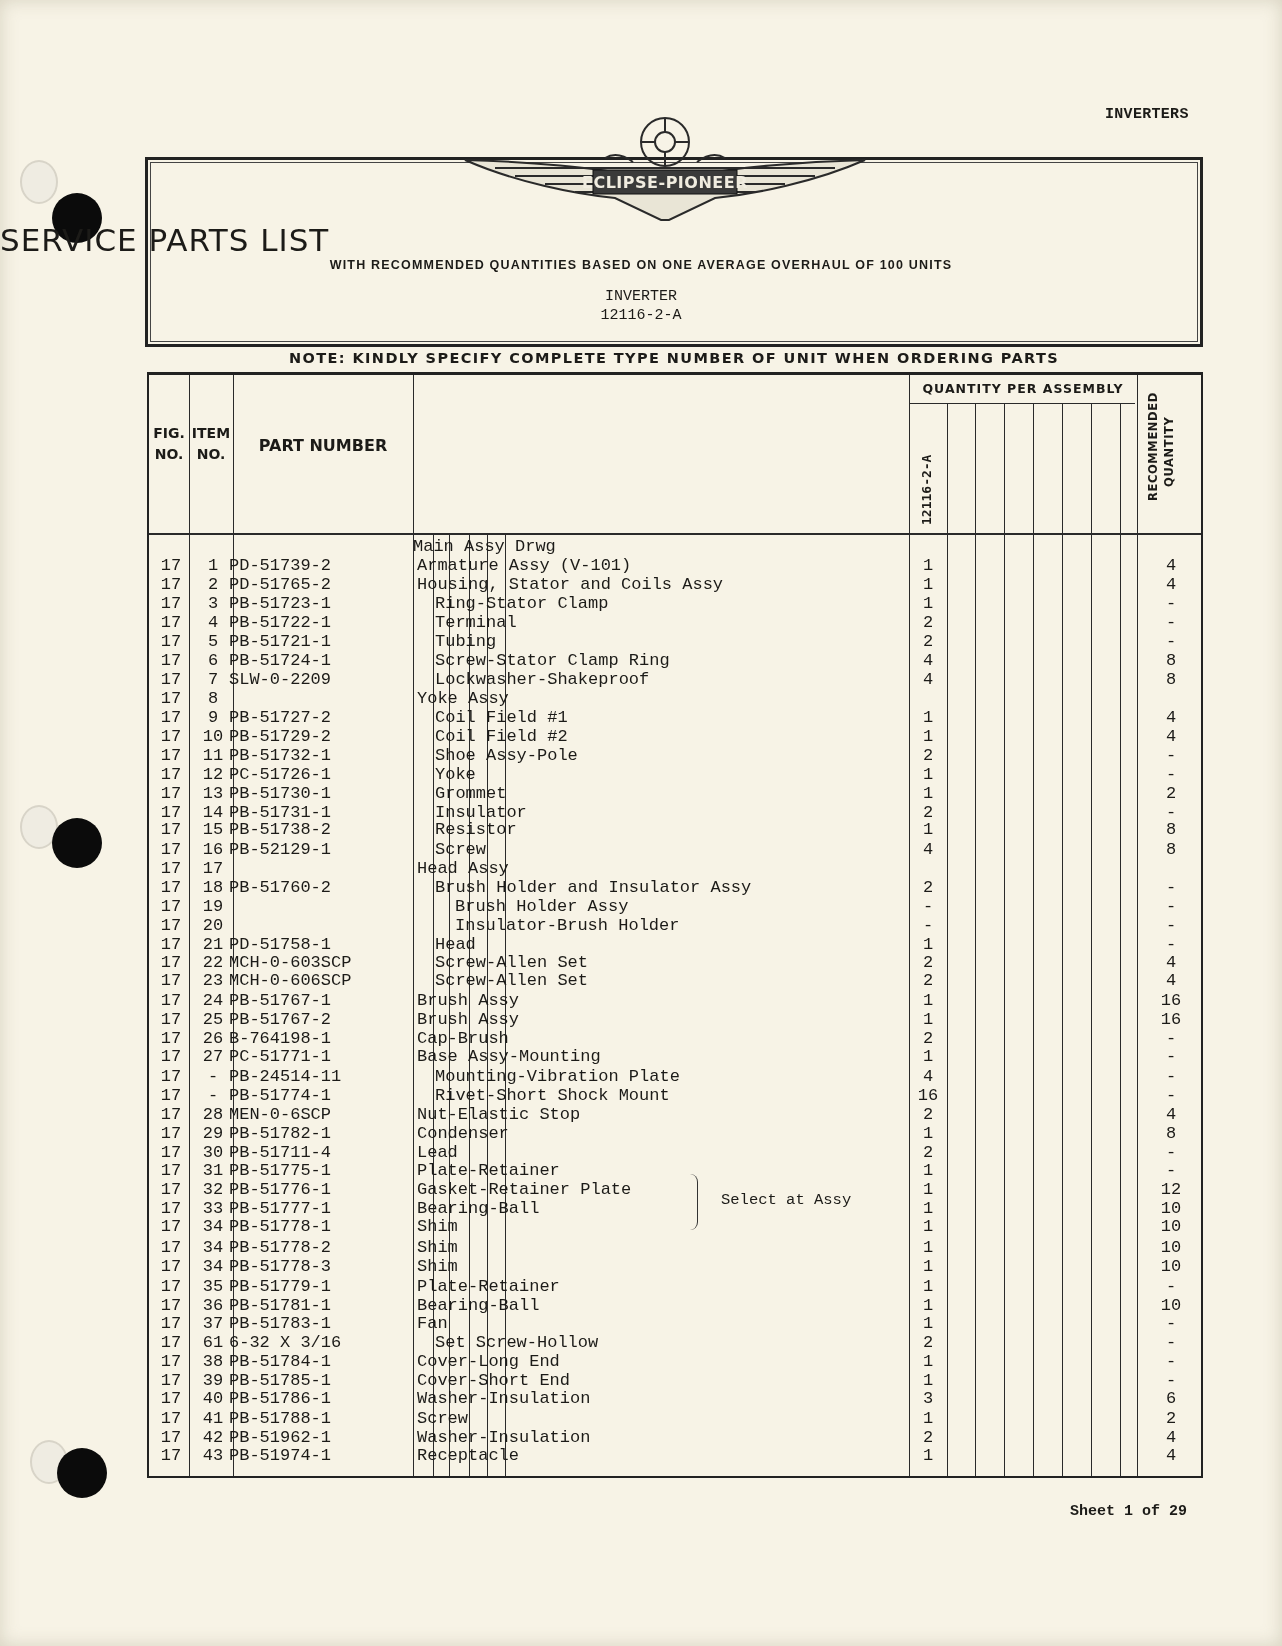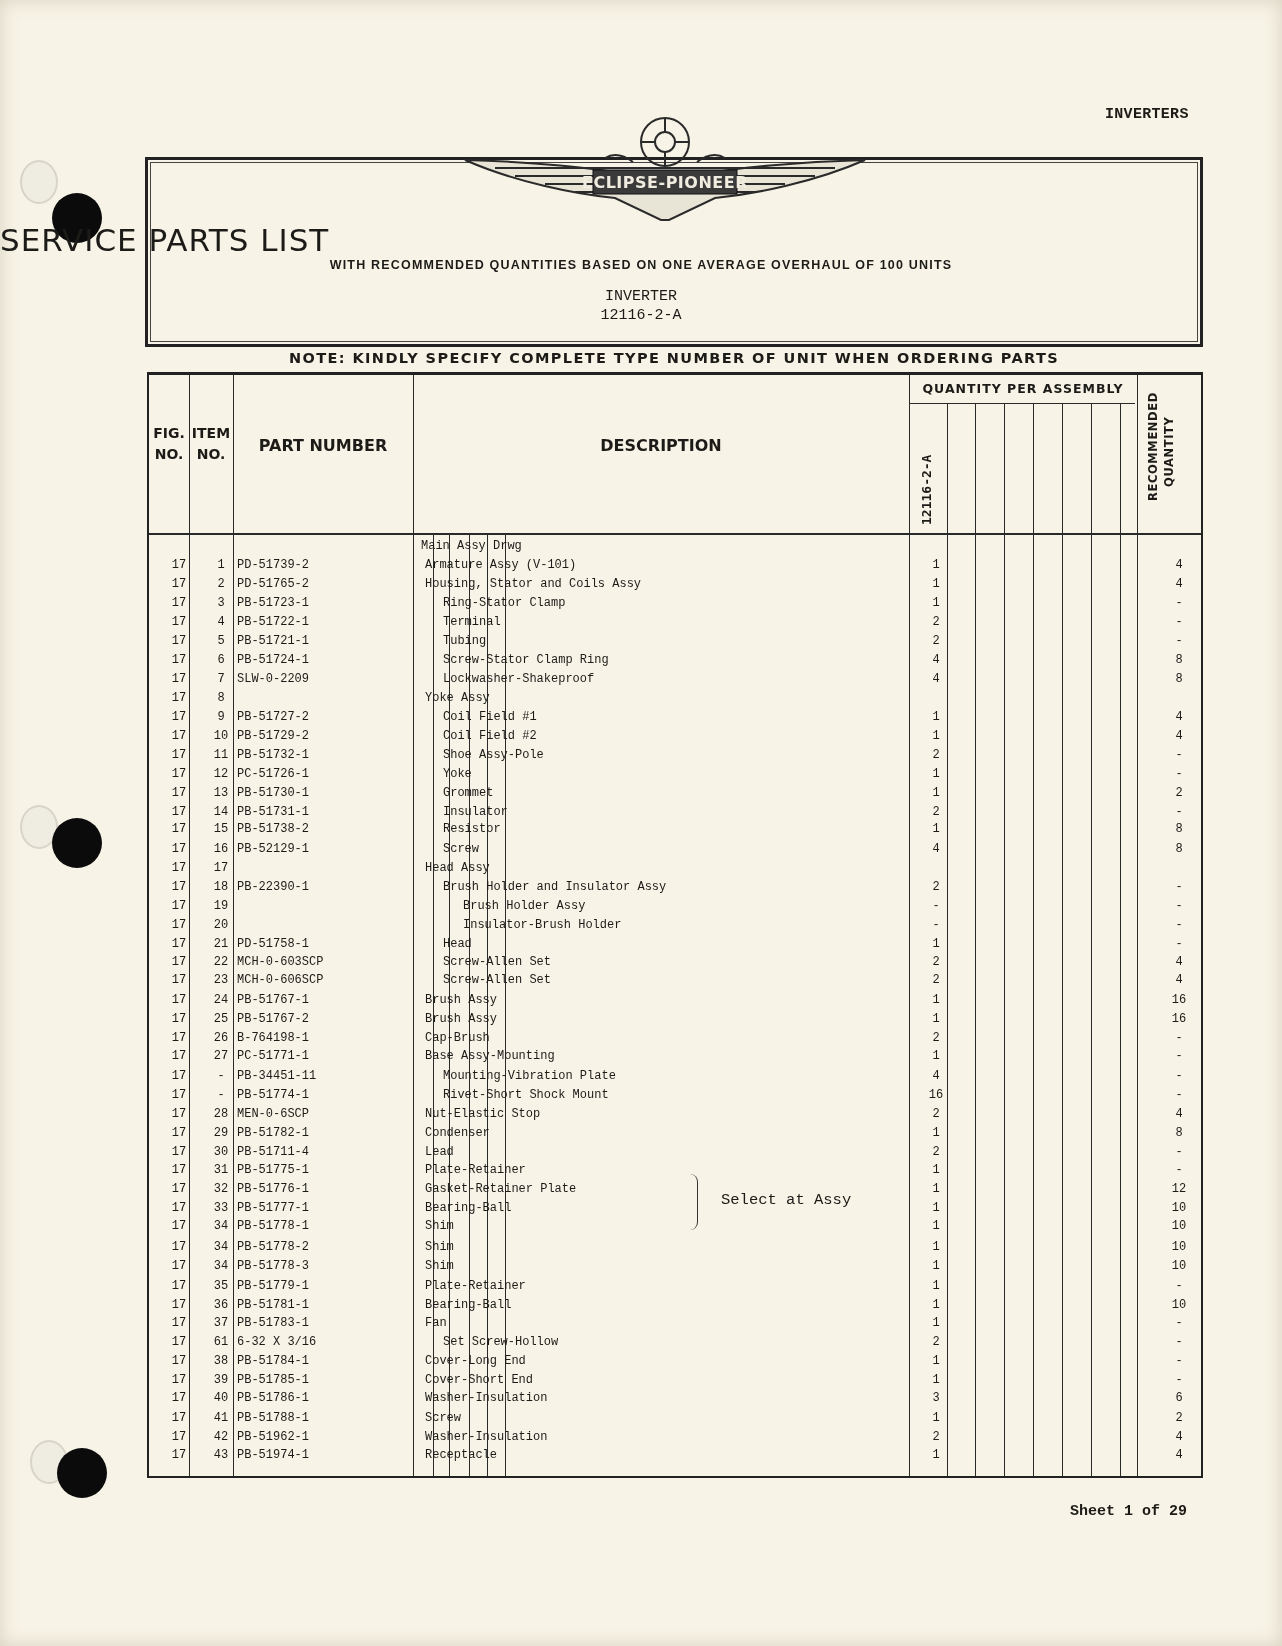"DESCRIPTION" div.hdr { html: <div>DESCRIPTION</div> -> none }
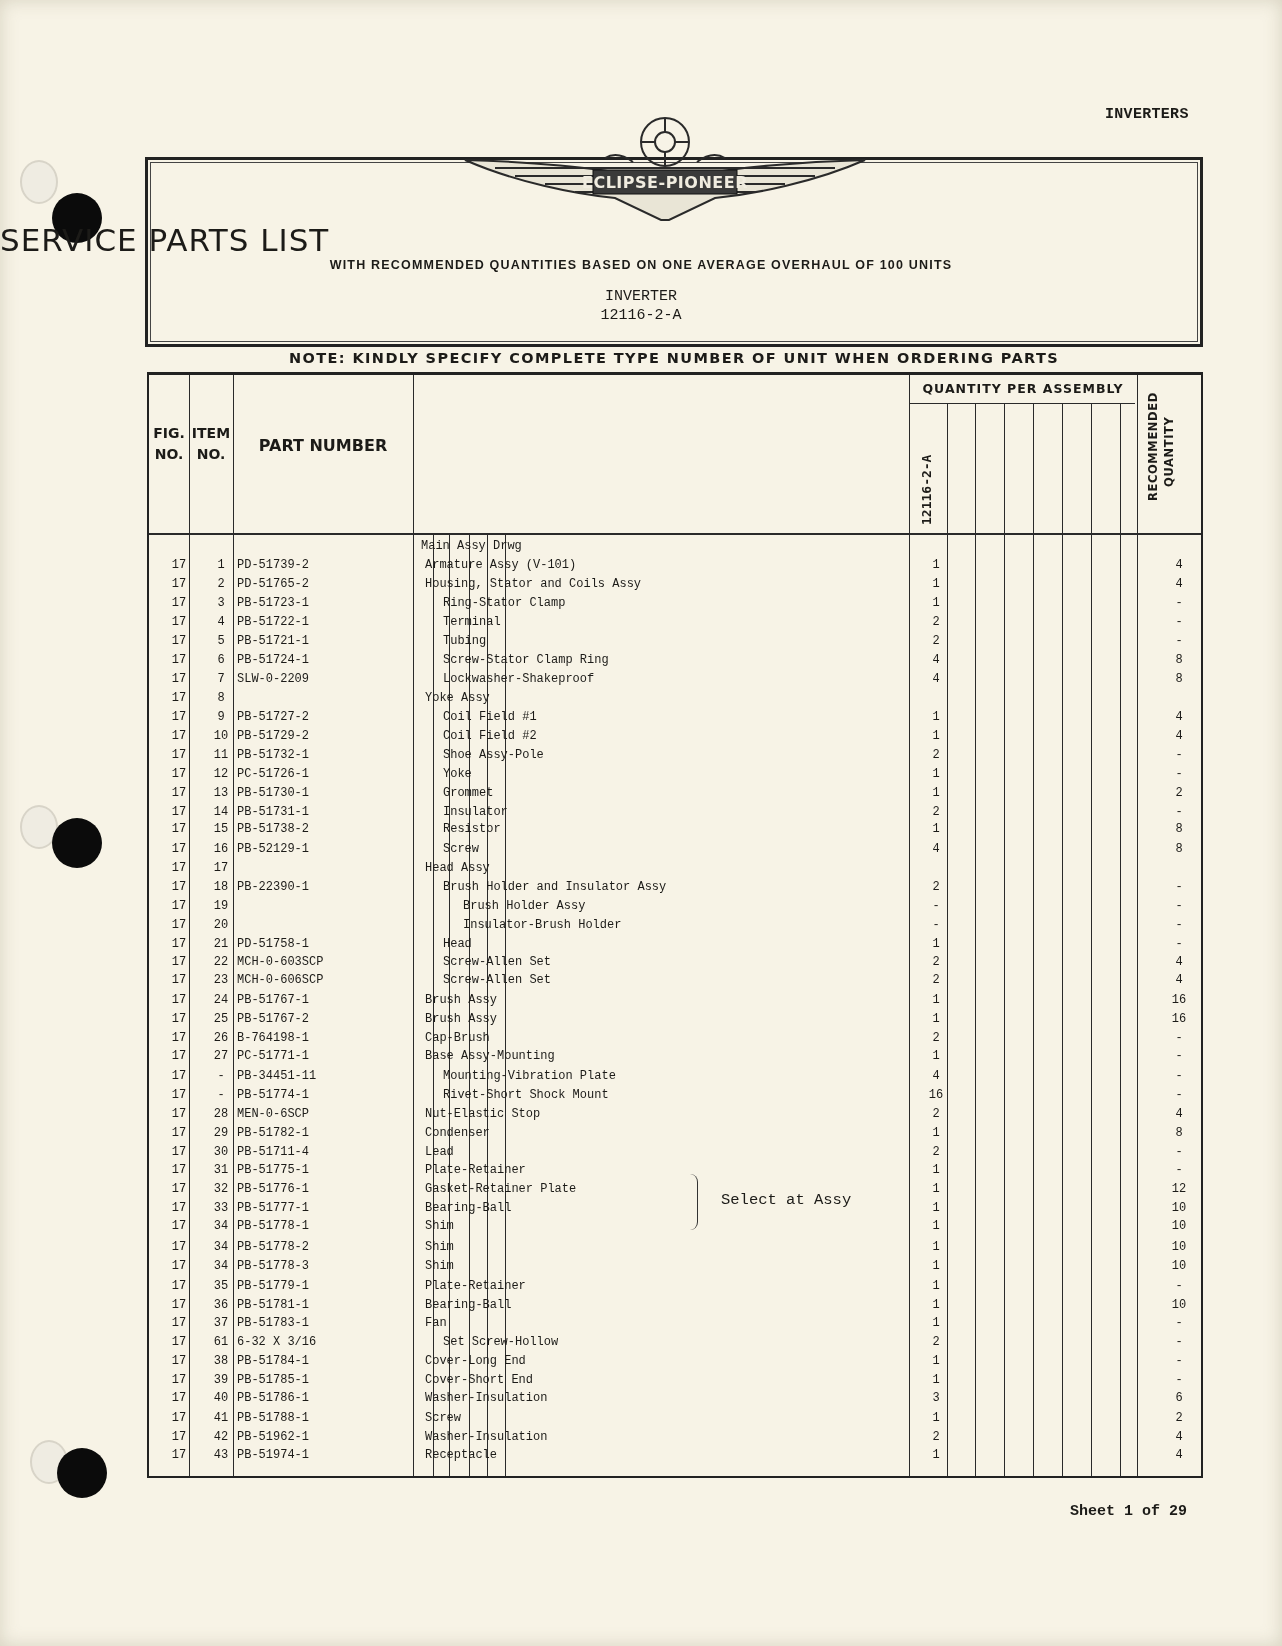"Main Assy Drwg" .row { font-size: 12px -> 17px; left: 8px -> 0 }
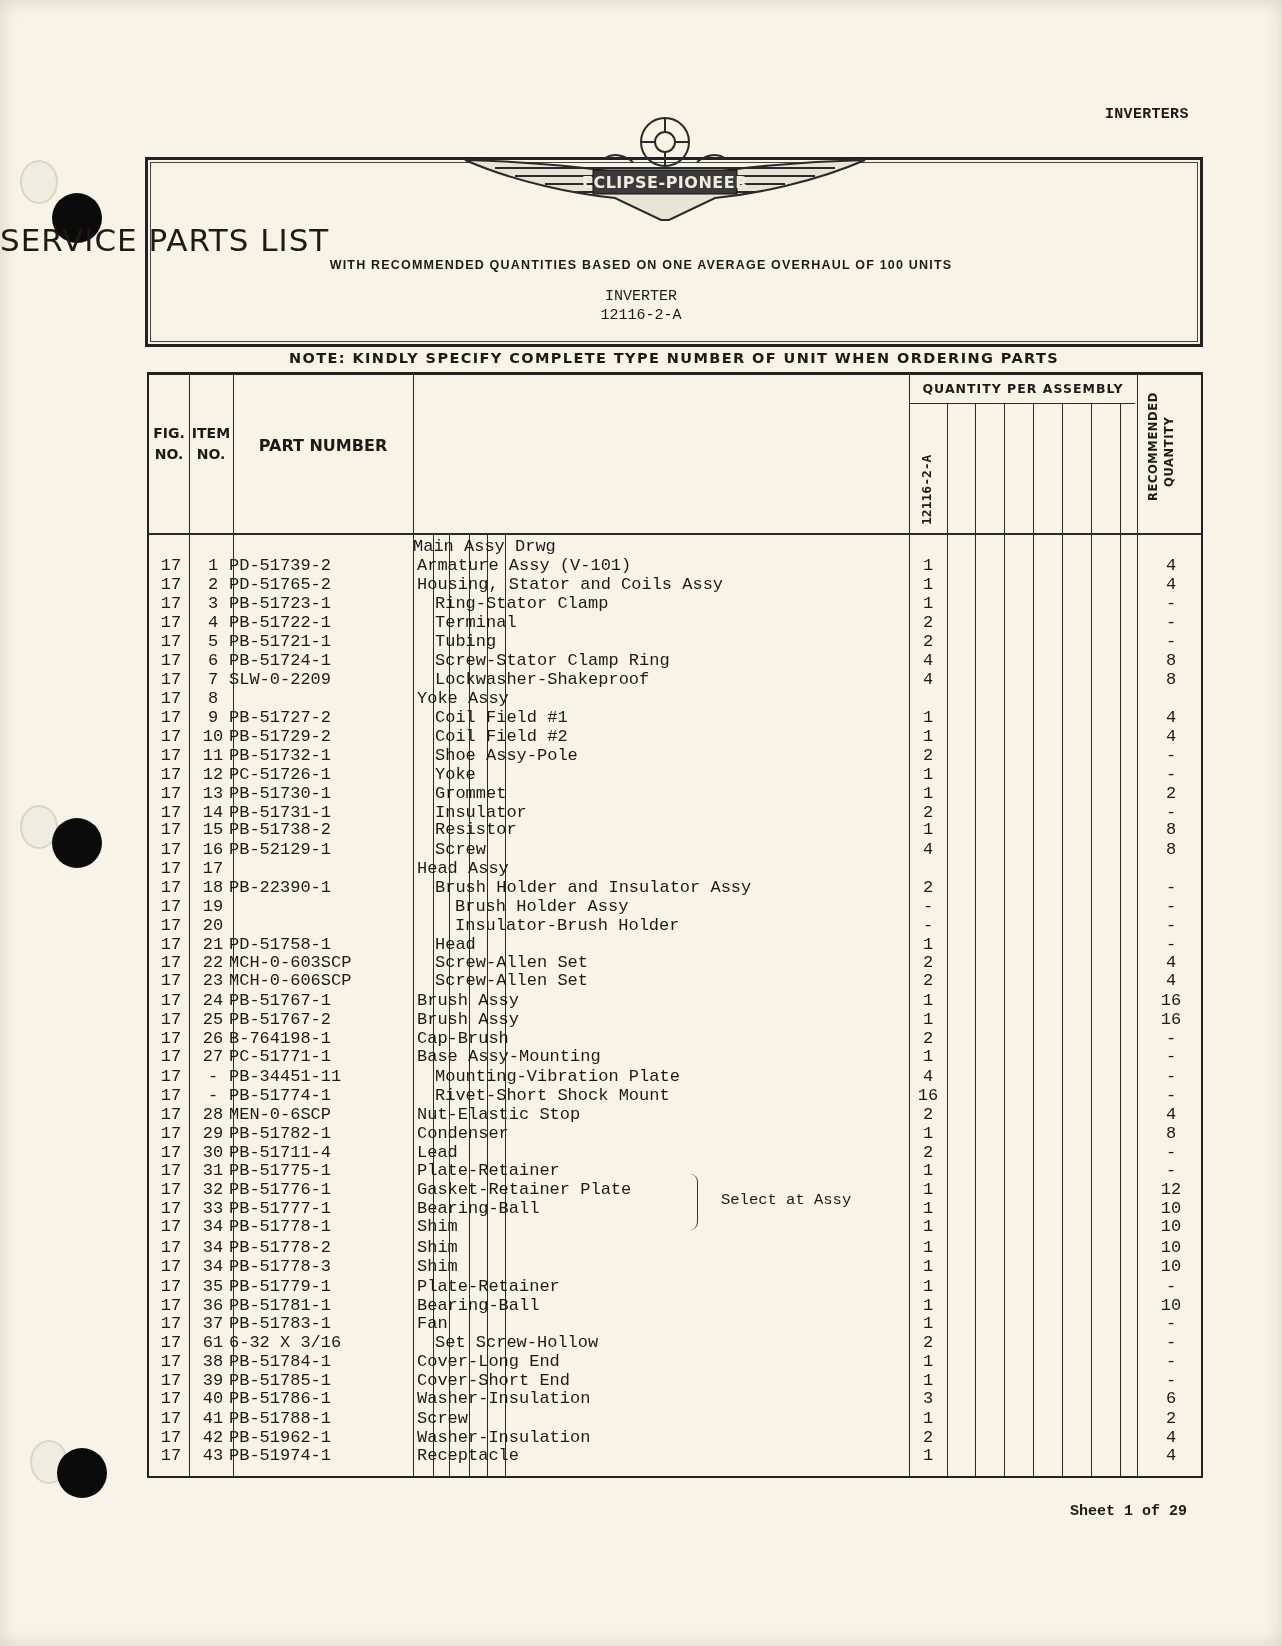"PB-22390-1" span.c { text: PB-22390-1 -> PB-51760-2 }
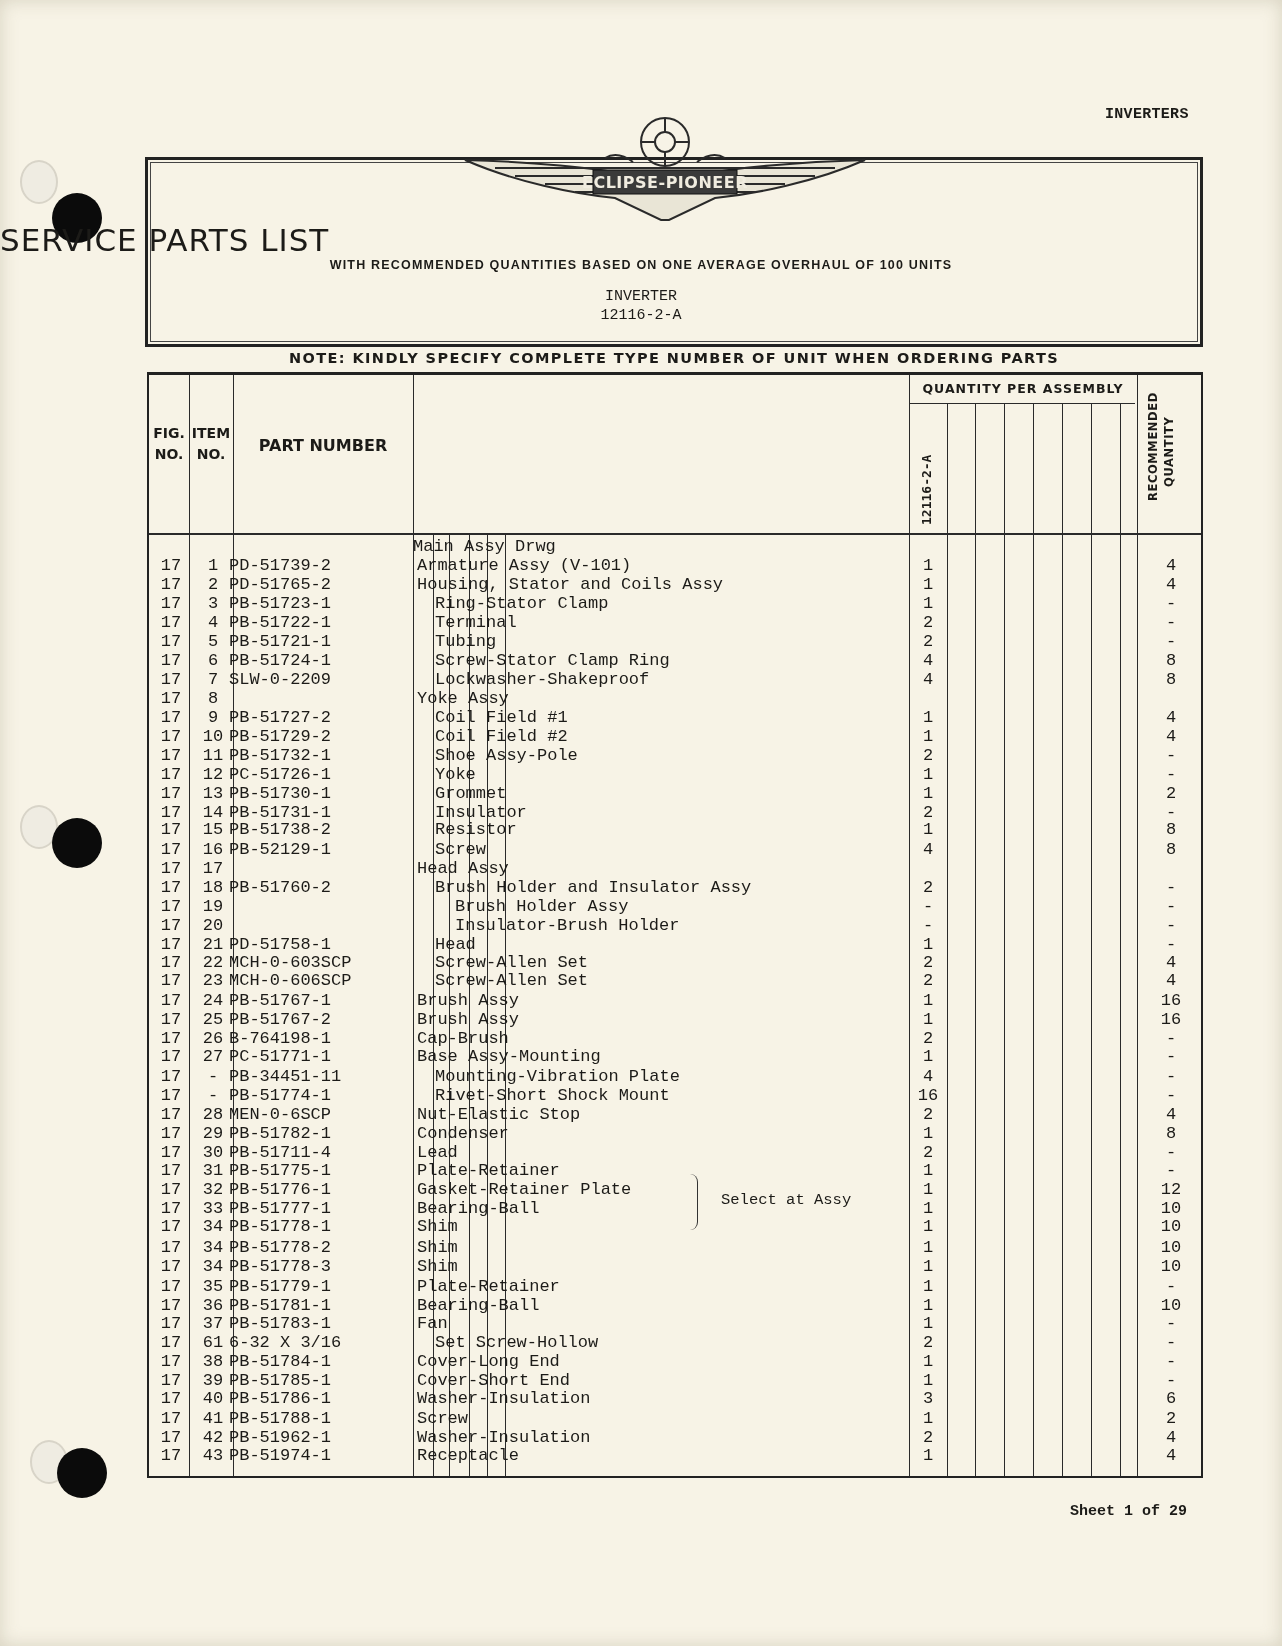"PB-34451-11" span.c { text: PB-34451-11 -> PB-24514-11 }
